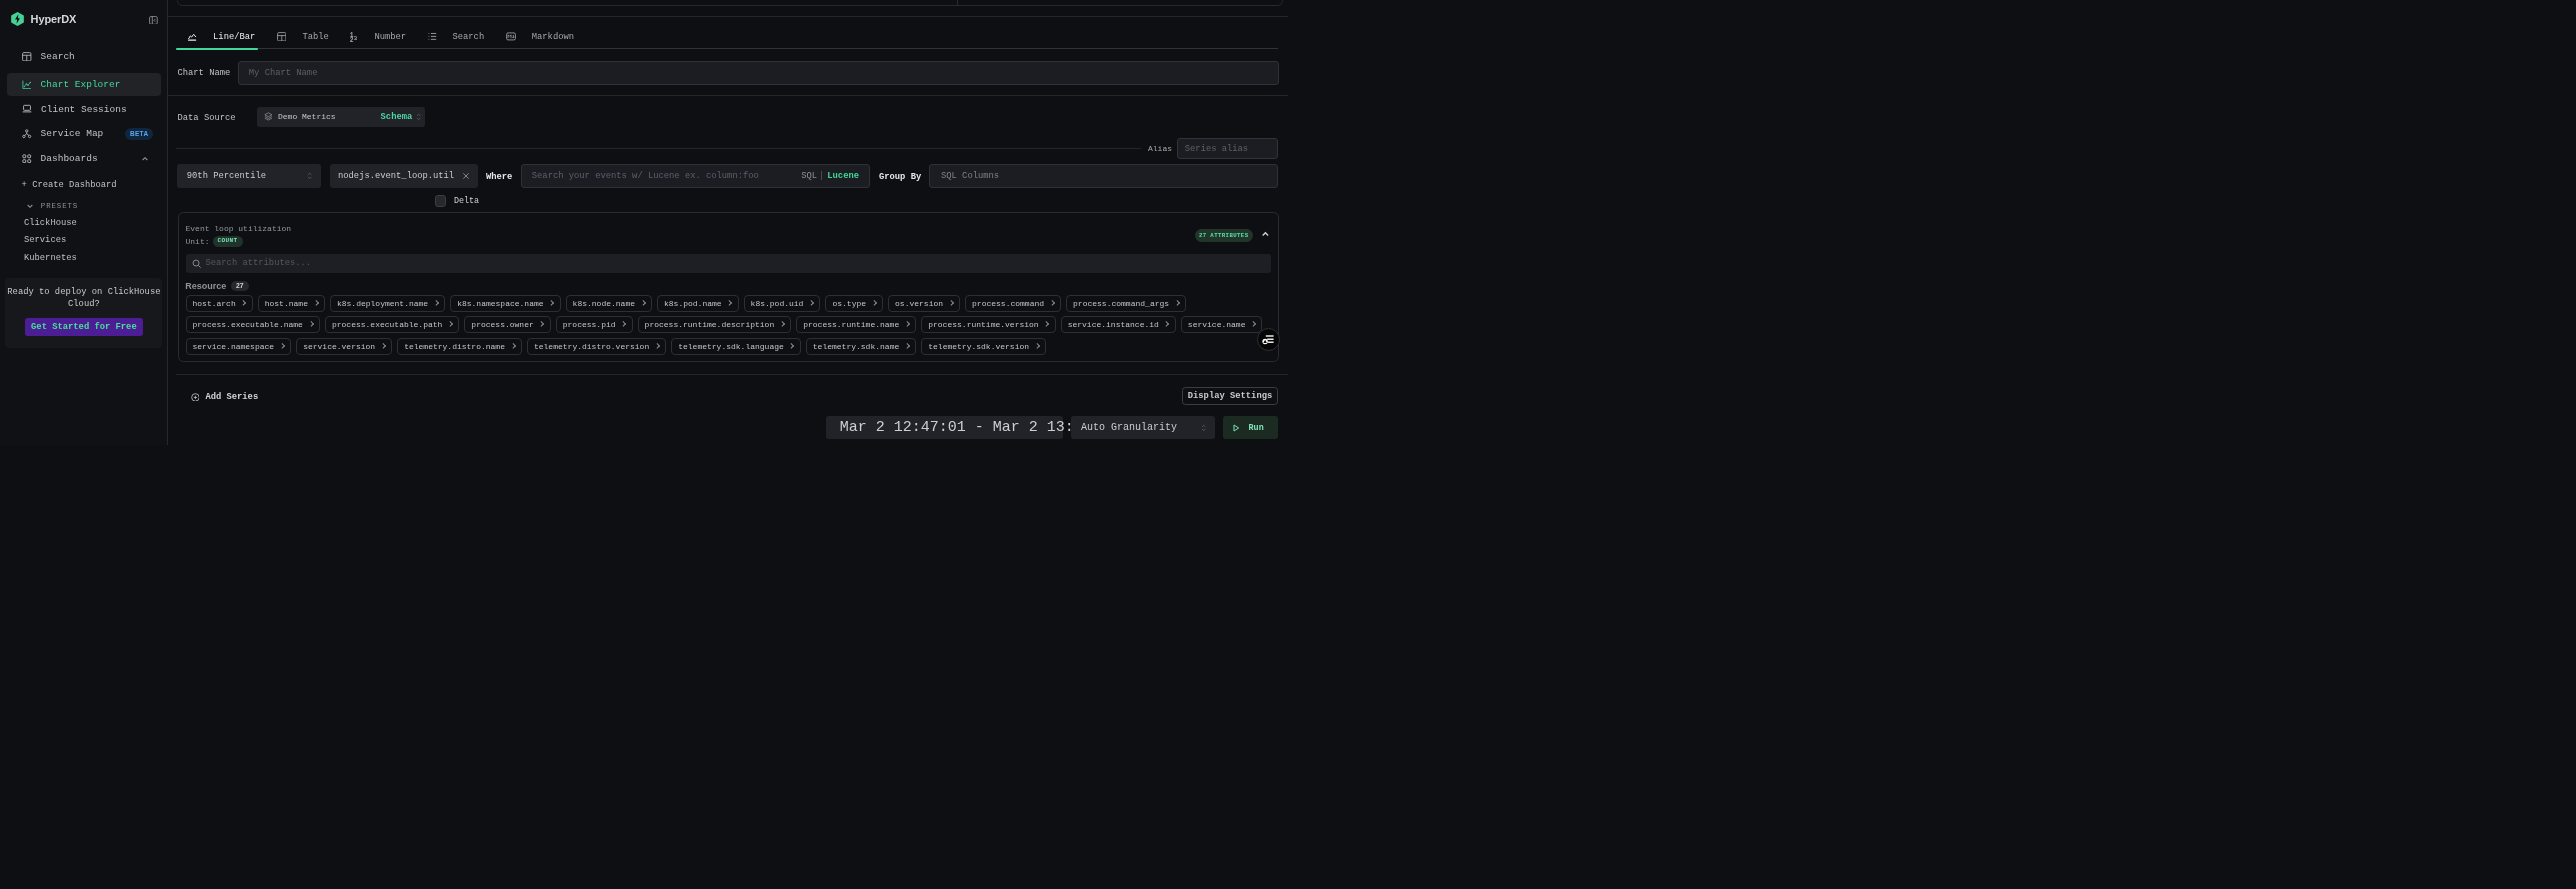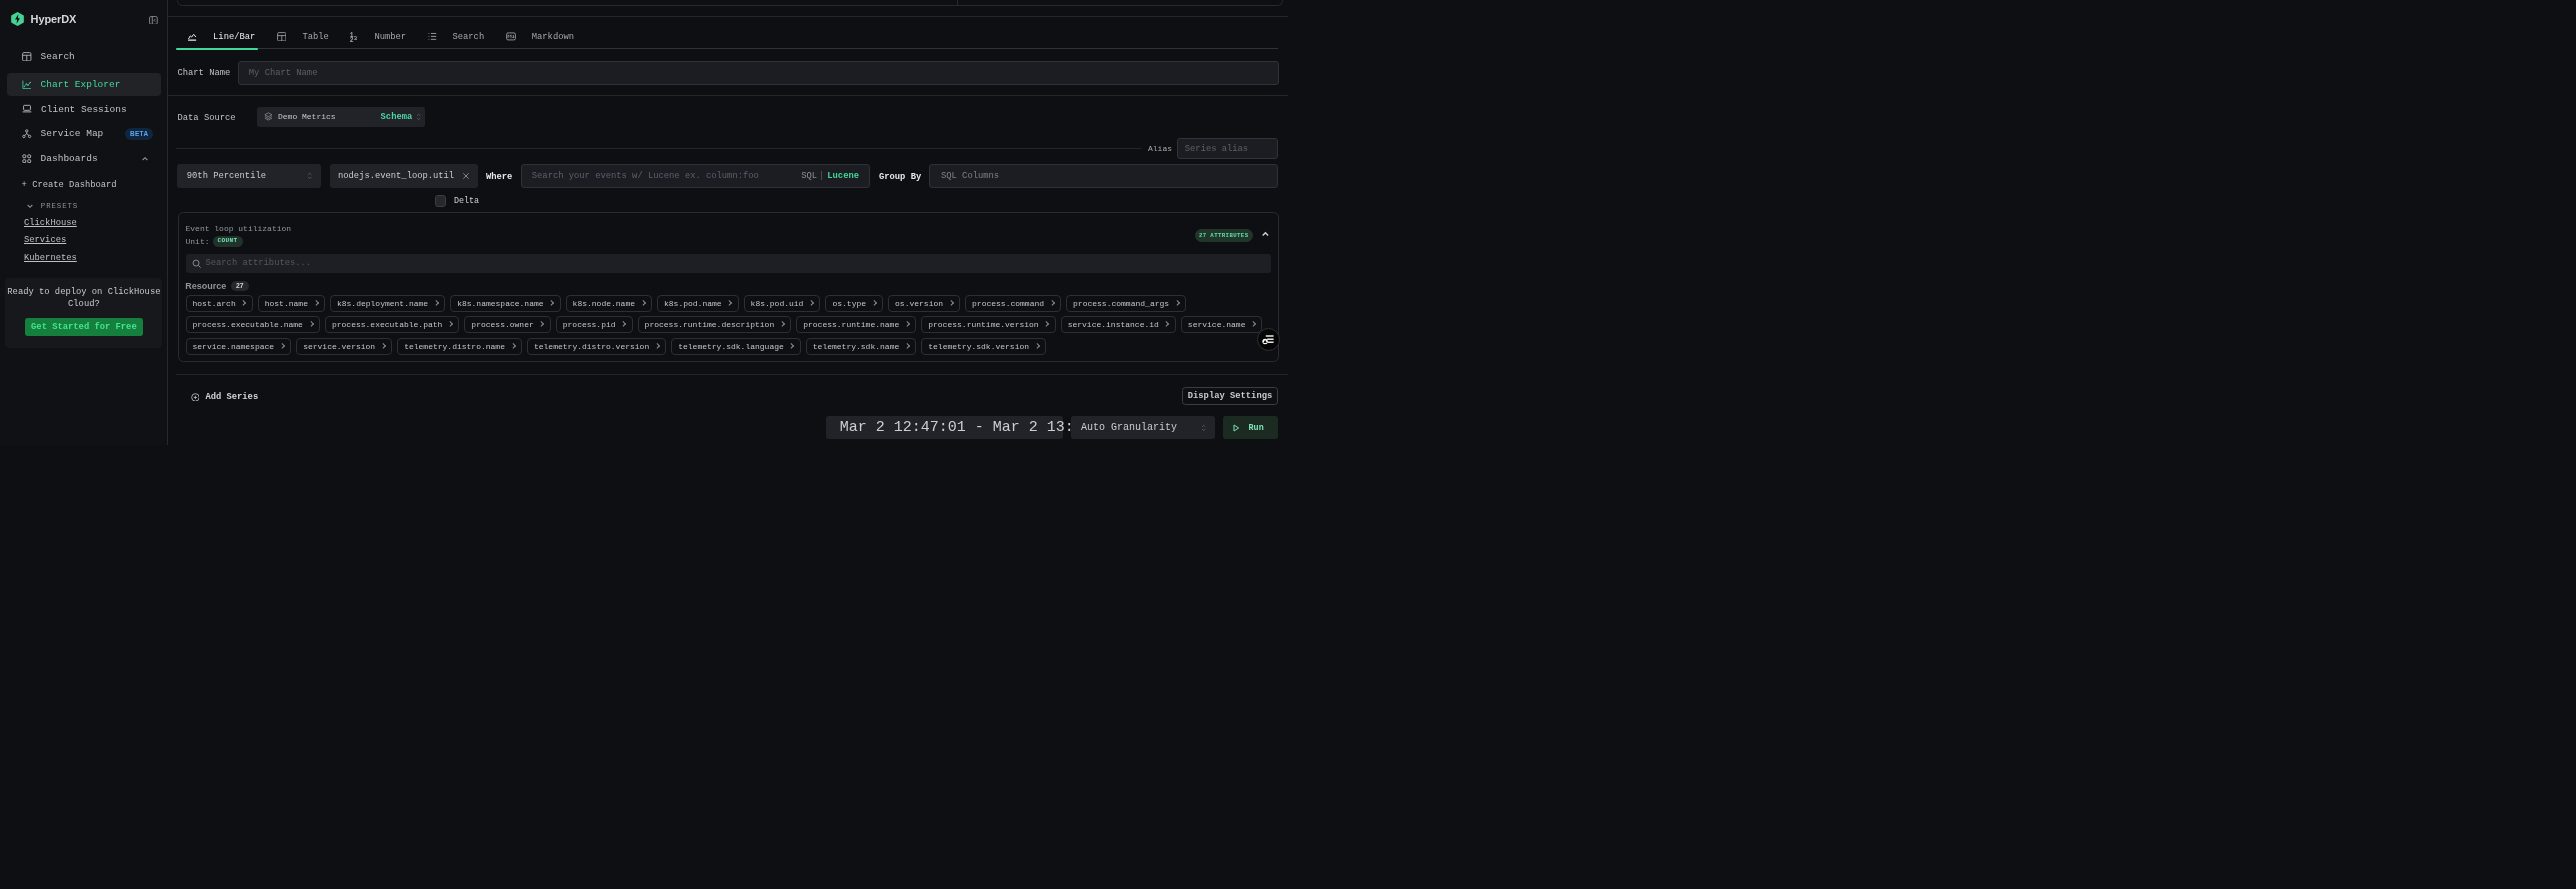"ClickHouse" .preset-link { text-decoration: underline -> none }
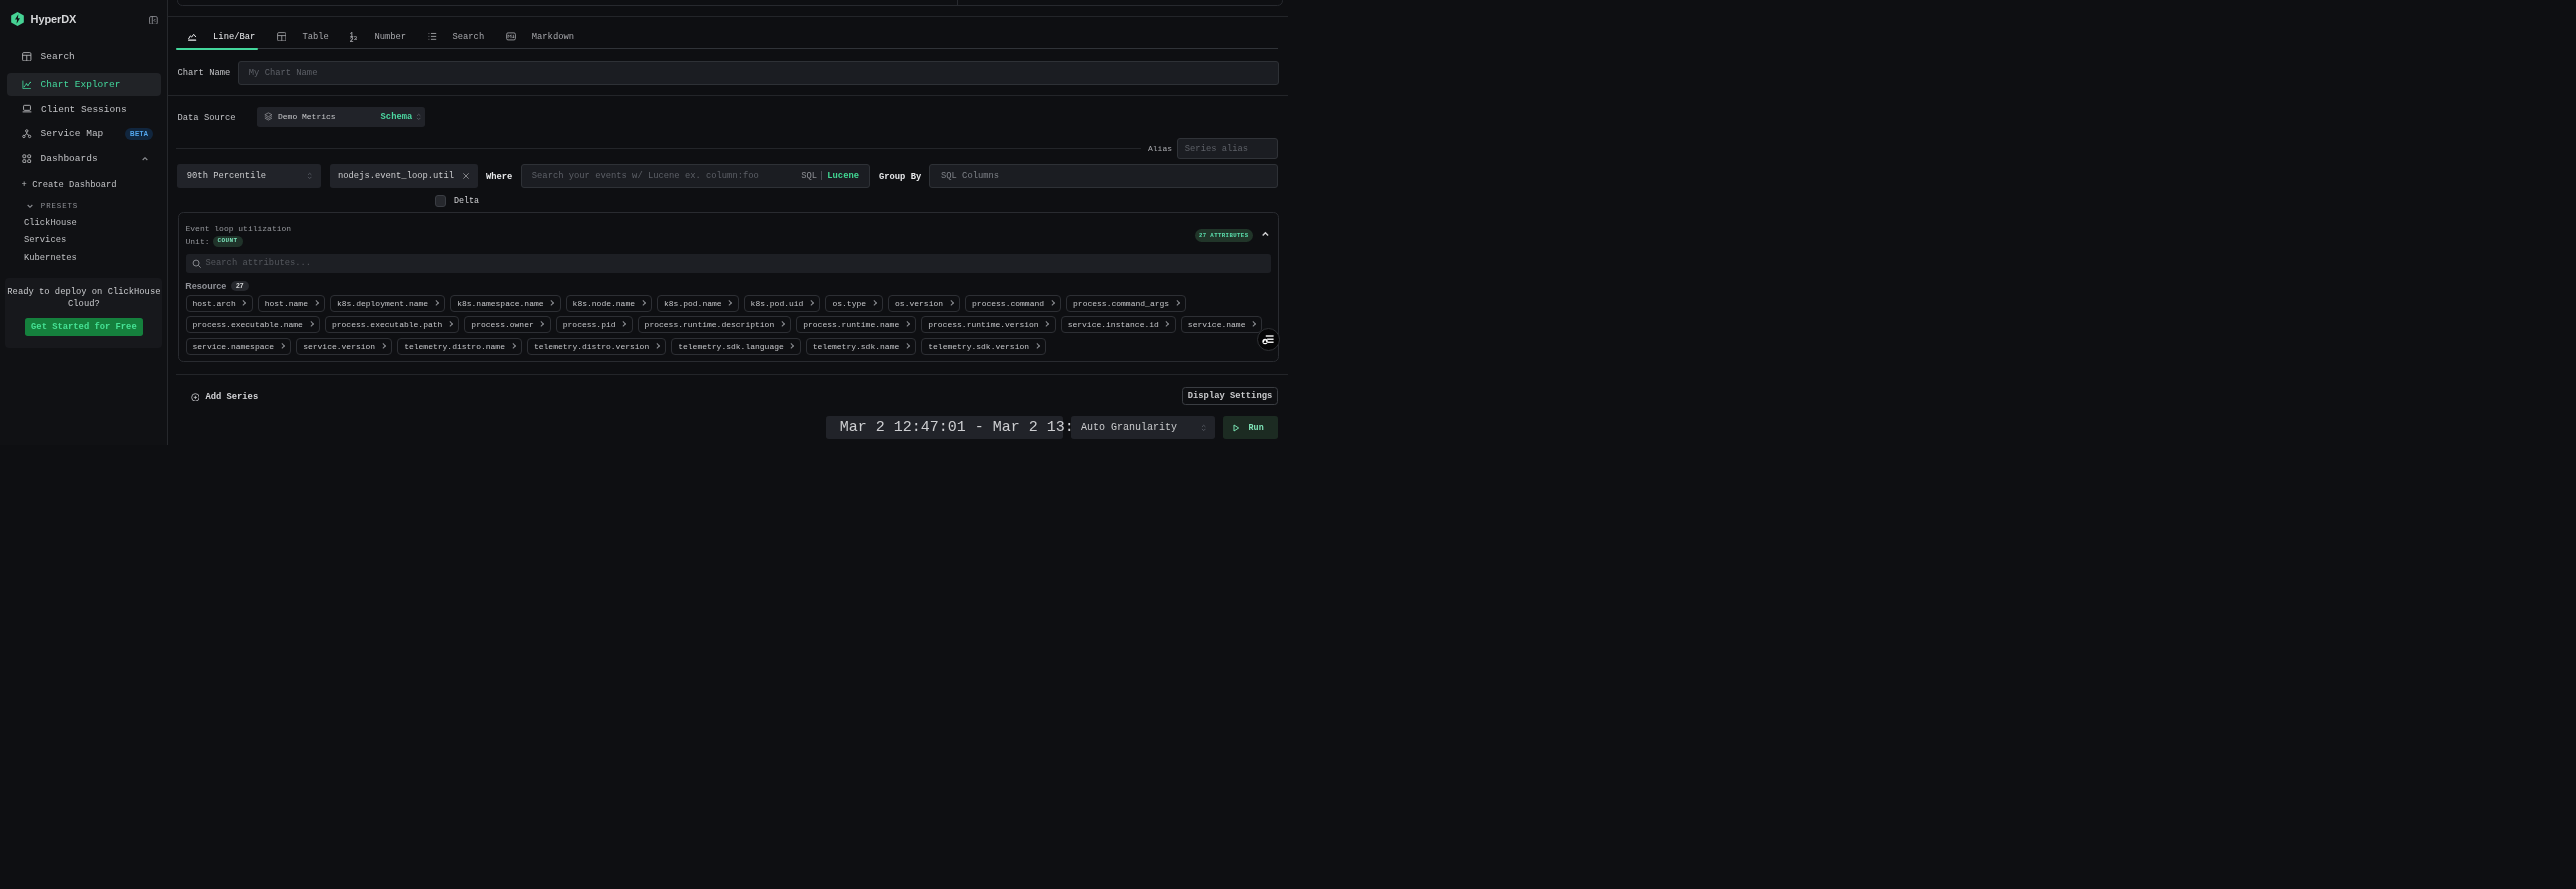"Get Started for Free" #promo .btn { background: #15803d -> #4c1d95 }
